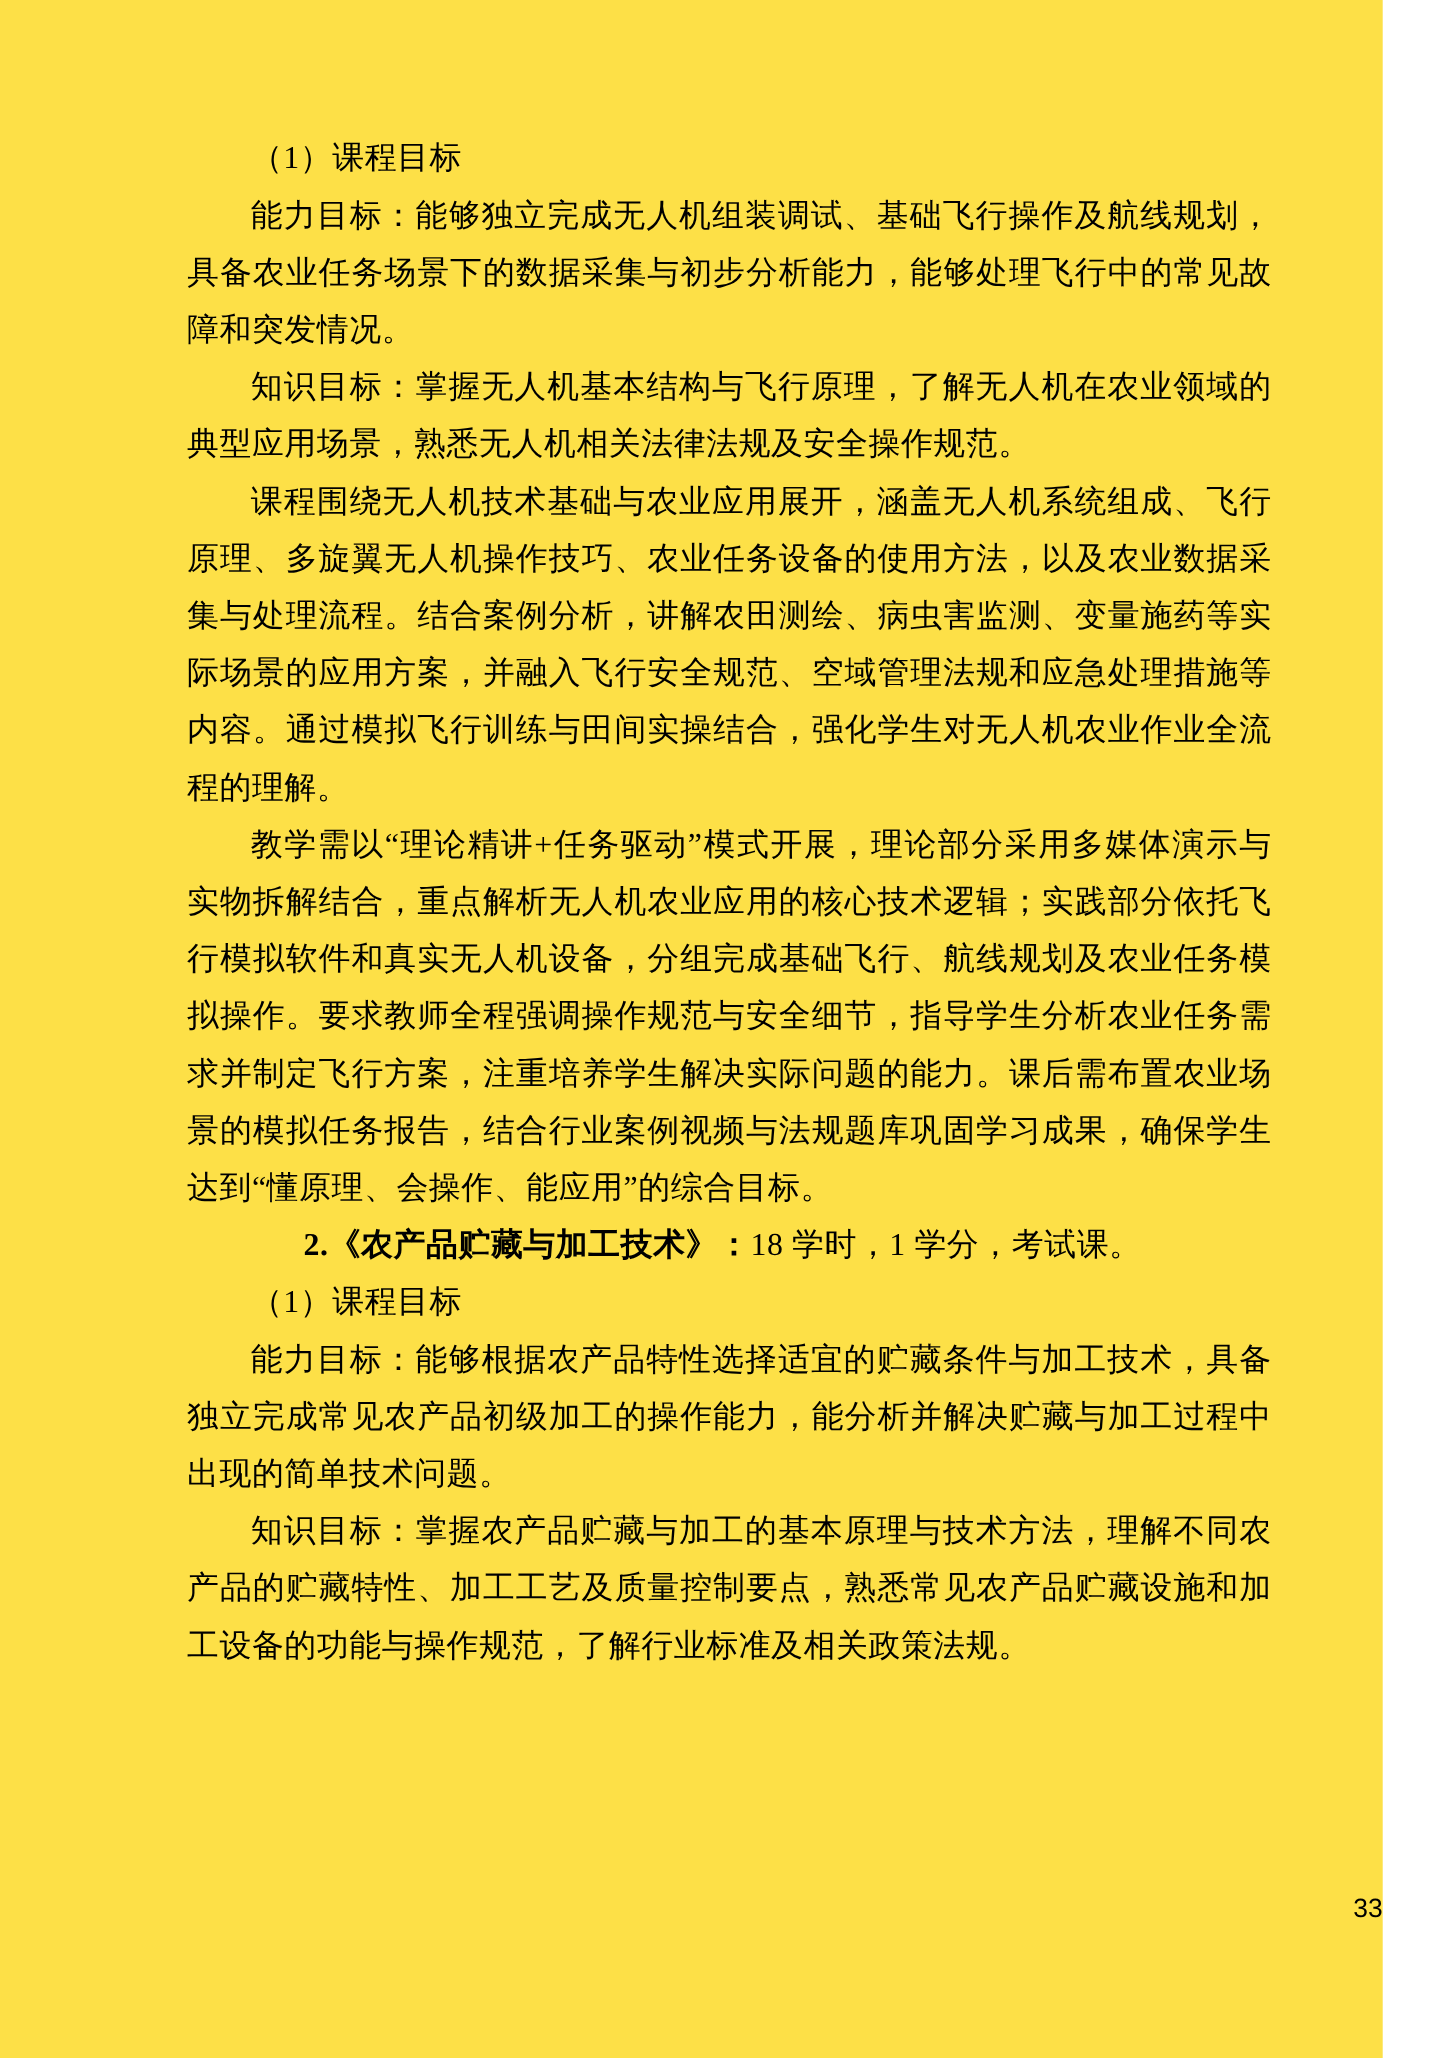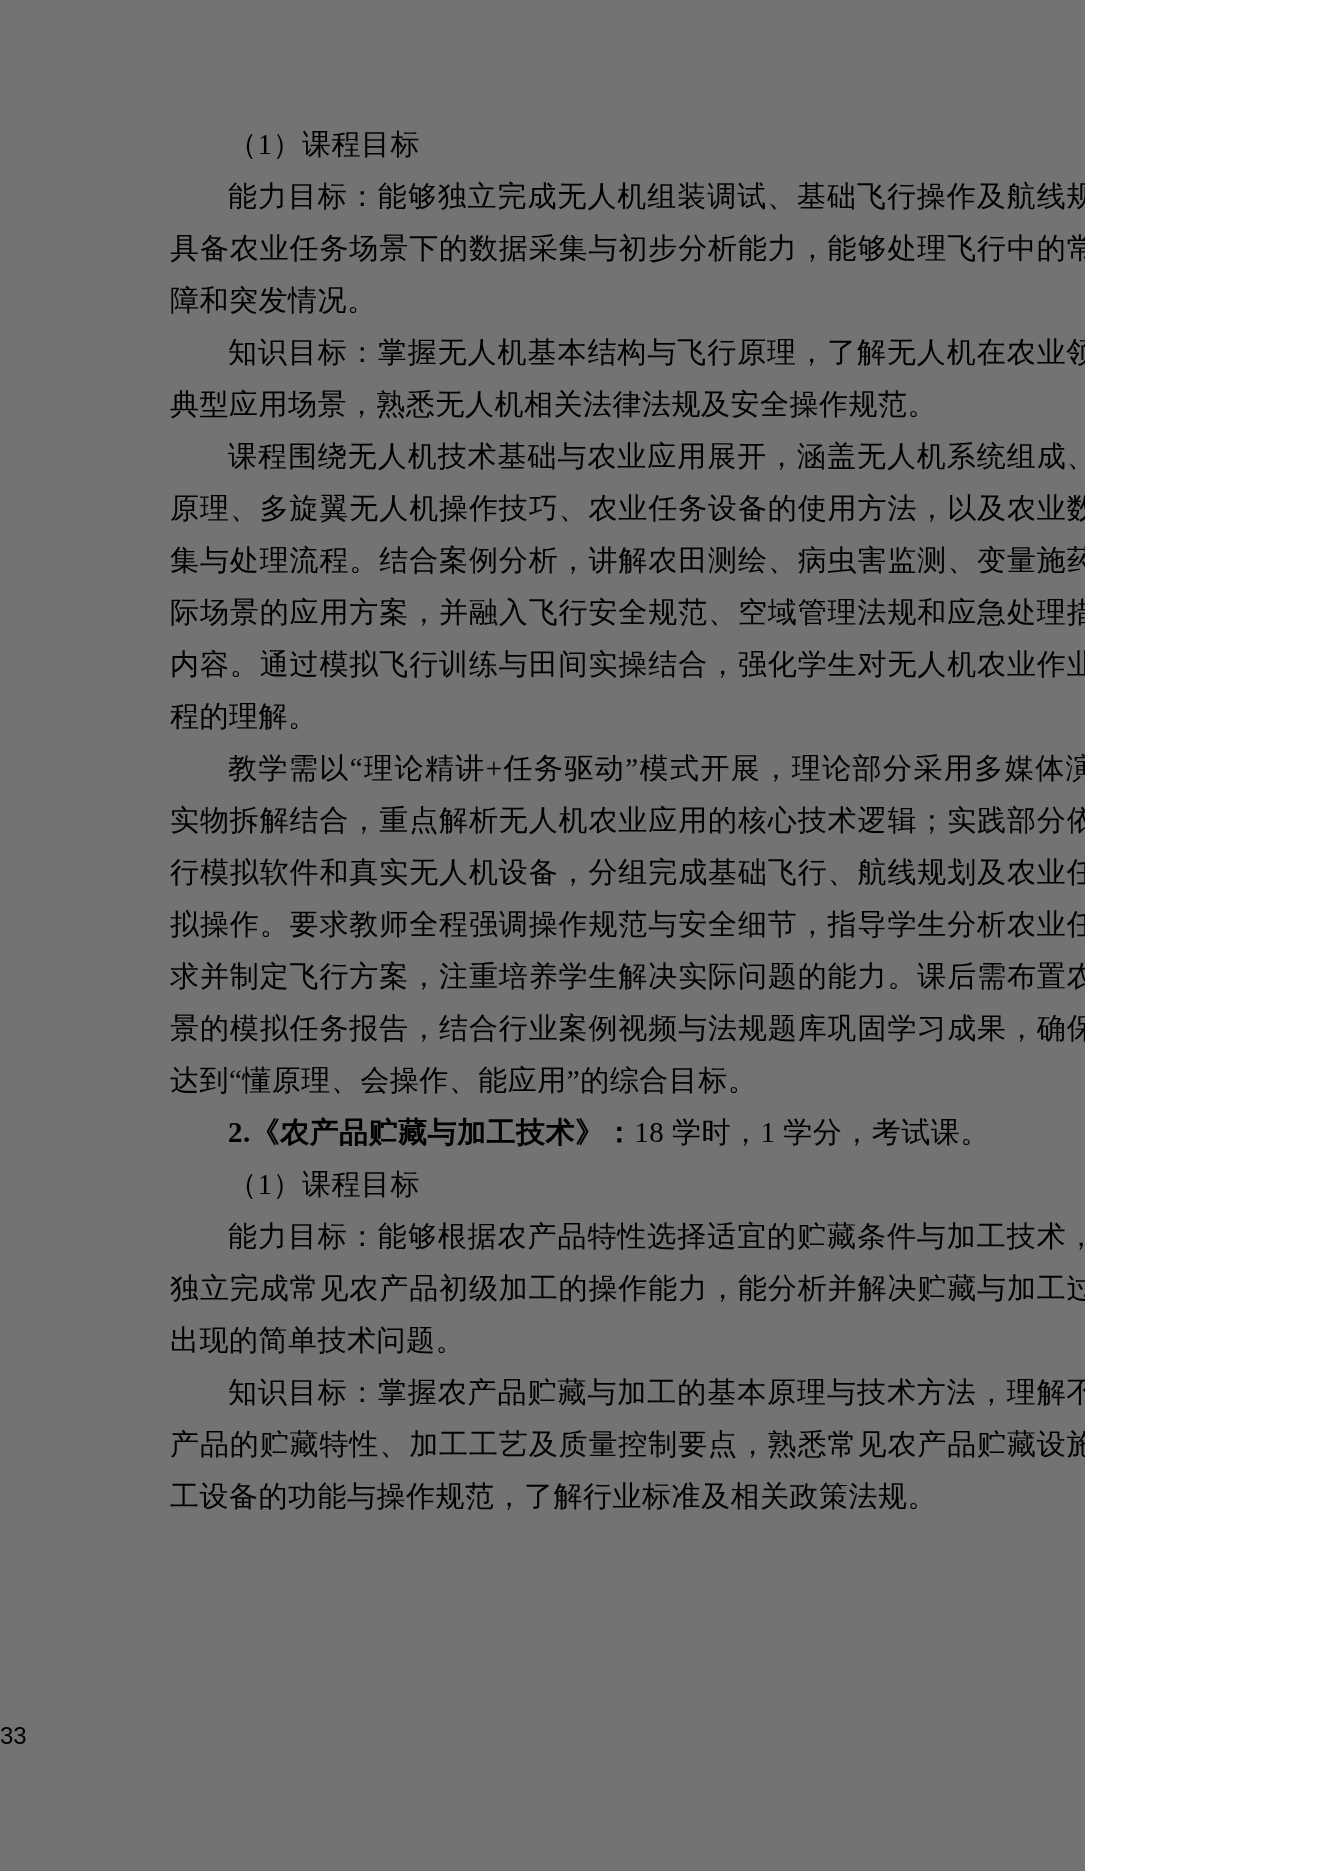"（1）课程目标" .page { background: #737373 -> #fde047; width: 1085px -> 1257px }
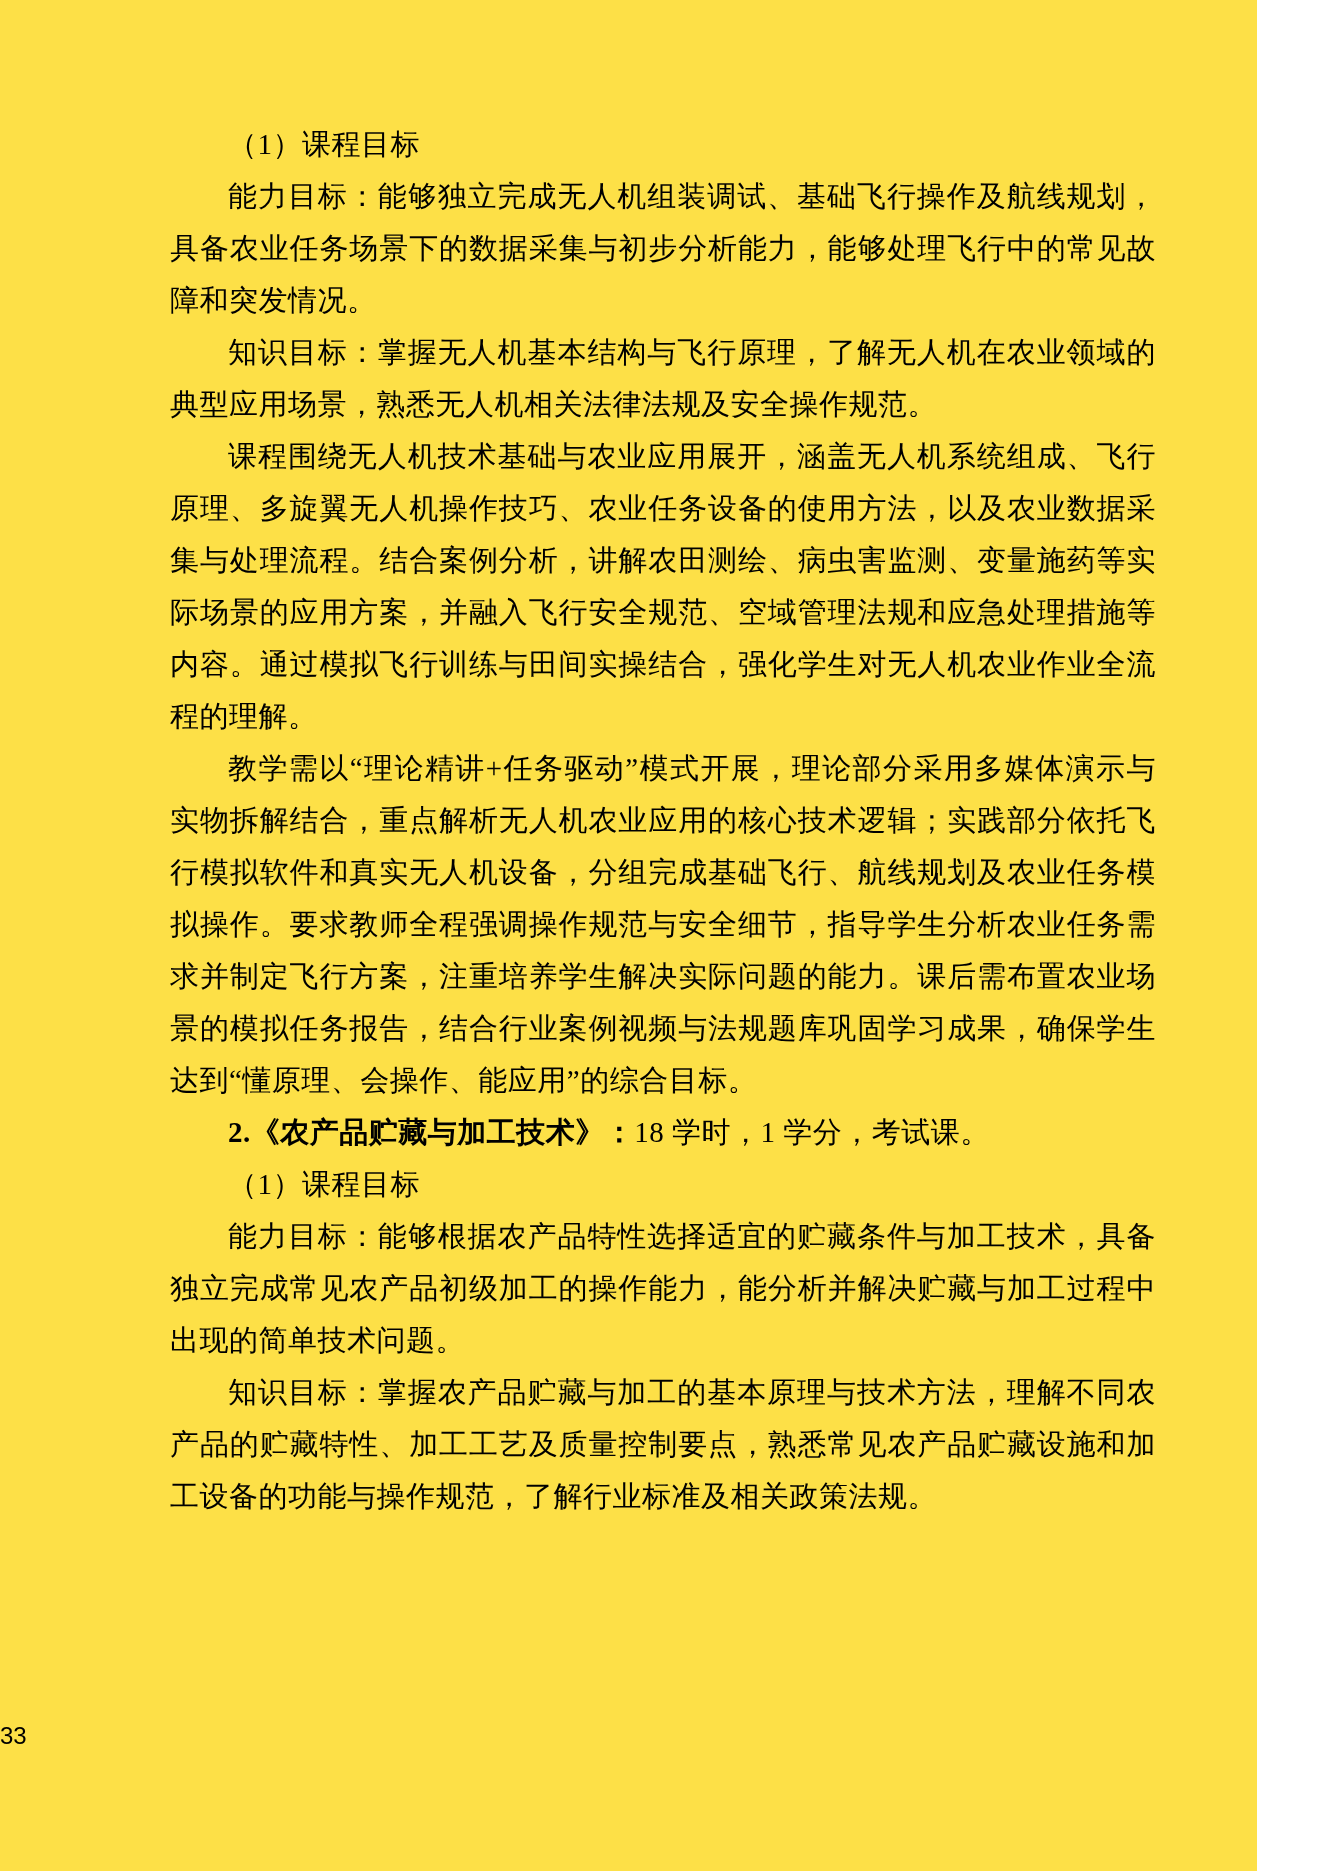"2.《农产品贮藏与加工技术》：" .content p .bold-lead { margin-left: none -> 48px }
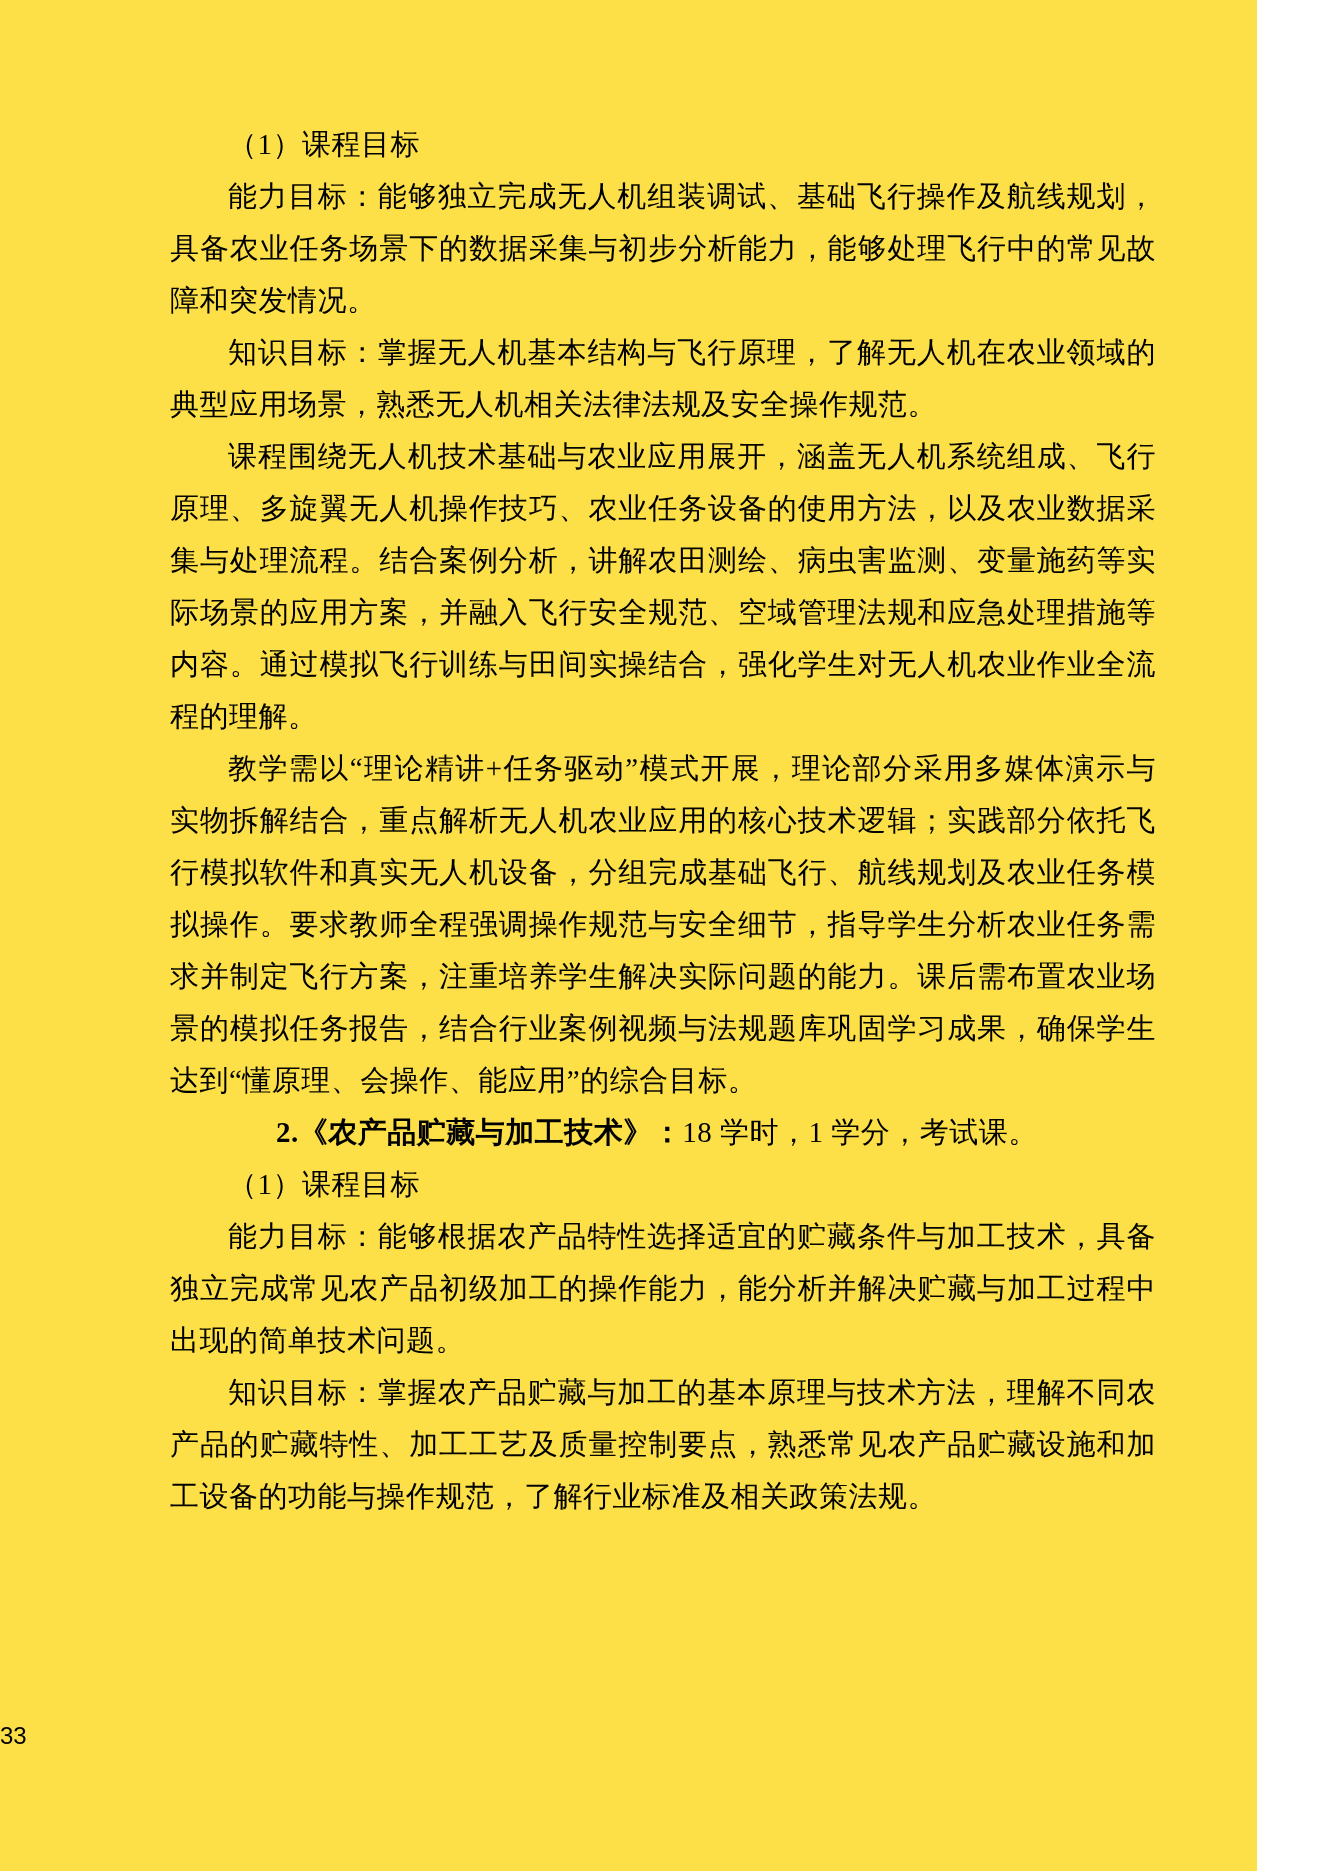"33" .footer { text-align: left -> right }
